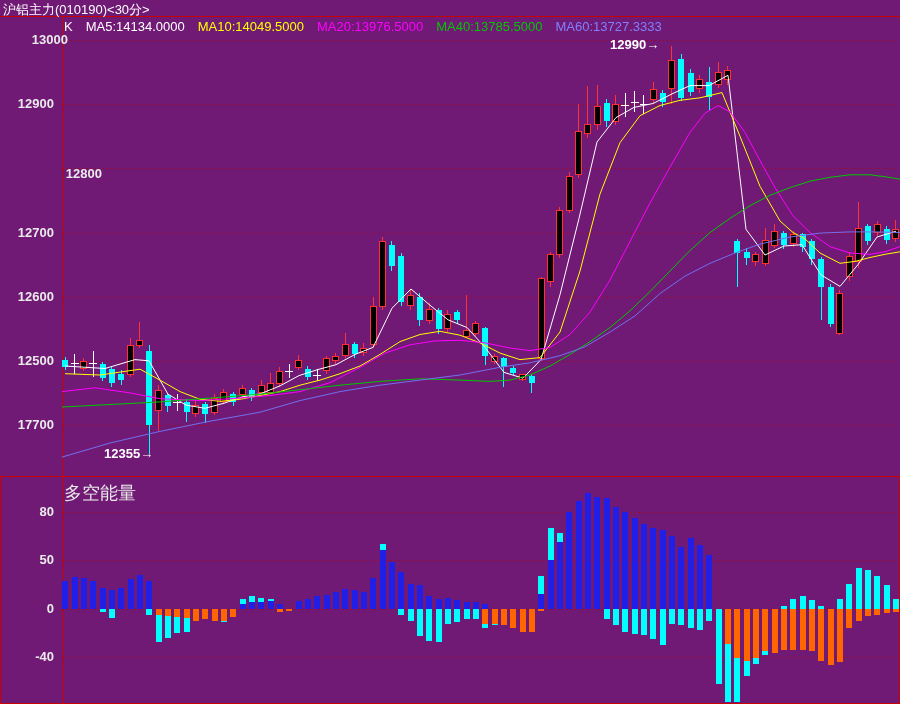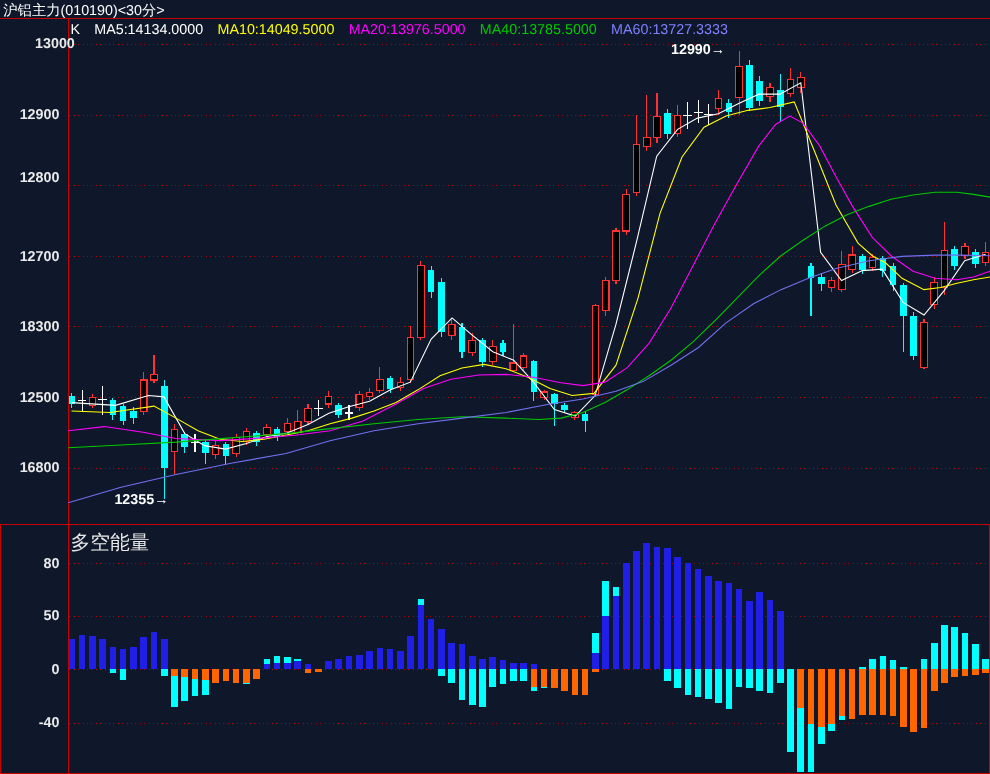"沪铝主力(010190)<30分>" #stage { background: #0f172a -> #701a75 }
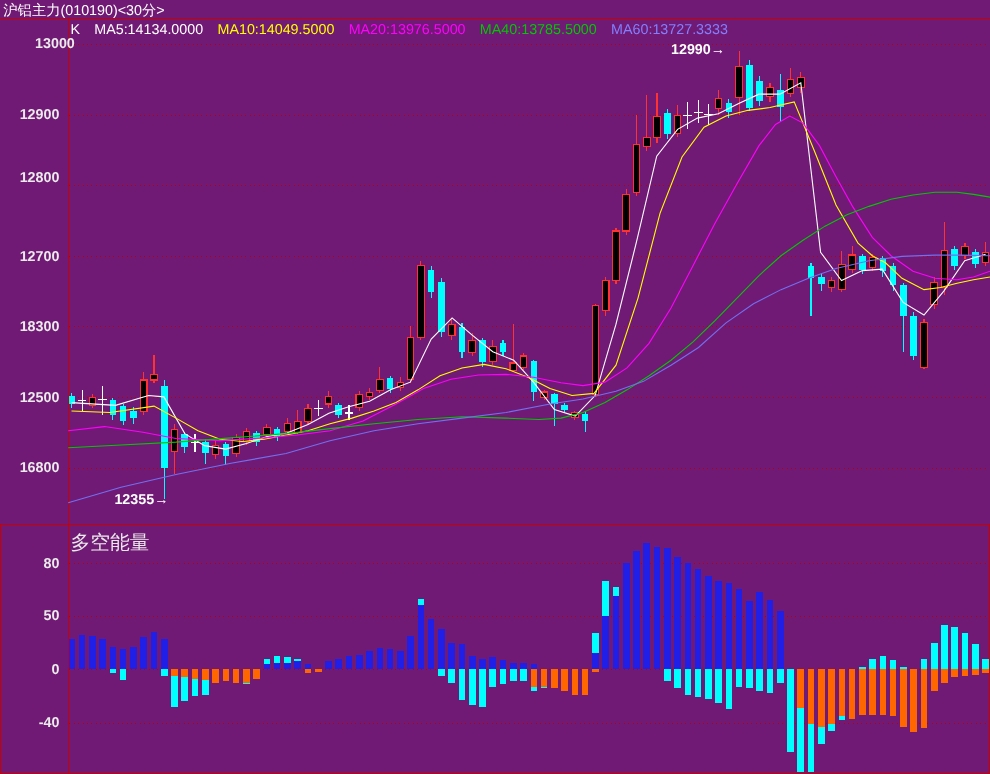"12800" div.ylab { padding-left: none -> 48px; top: 153px -> 166px }
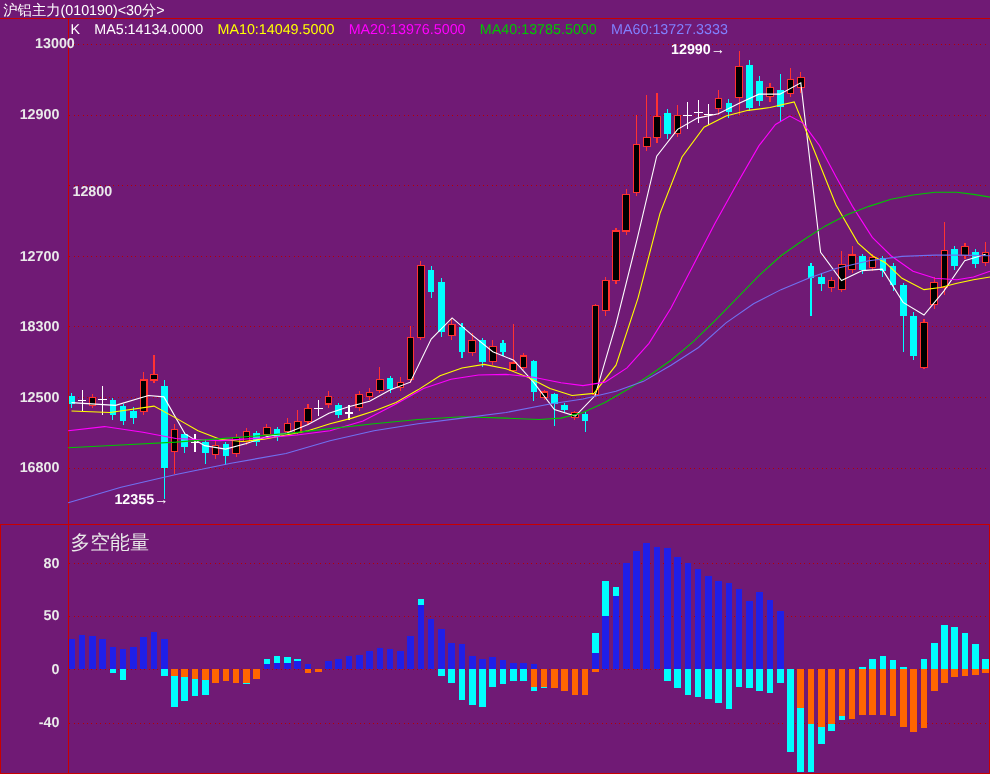"18300" div.ylab { text: 18300 -> 12600 }
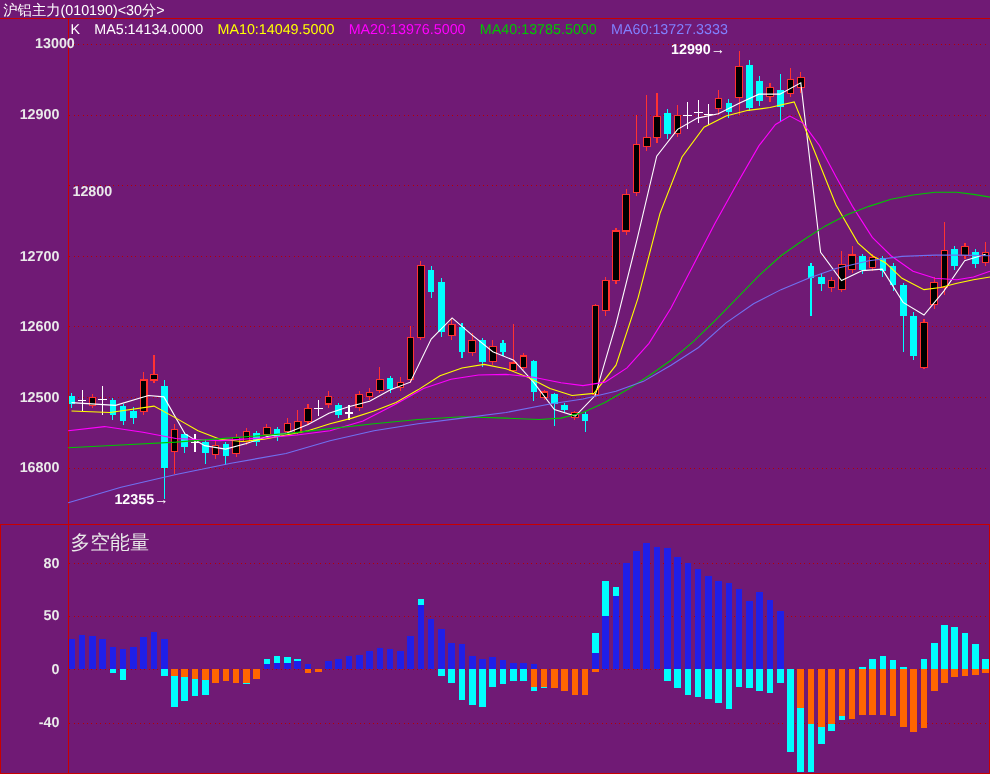"16800" div.ylab { text: 16800 -> 17700 }
